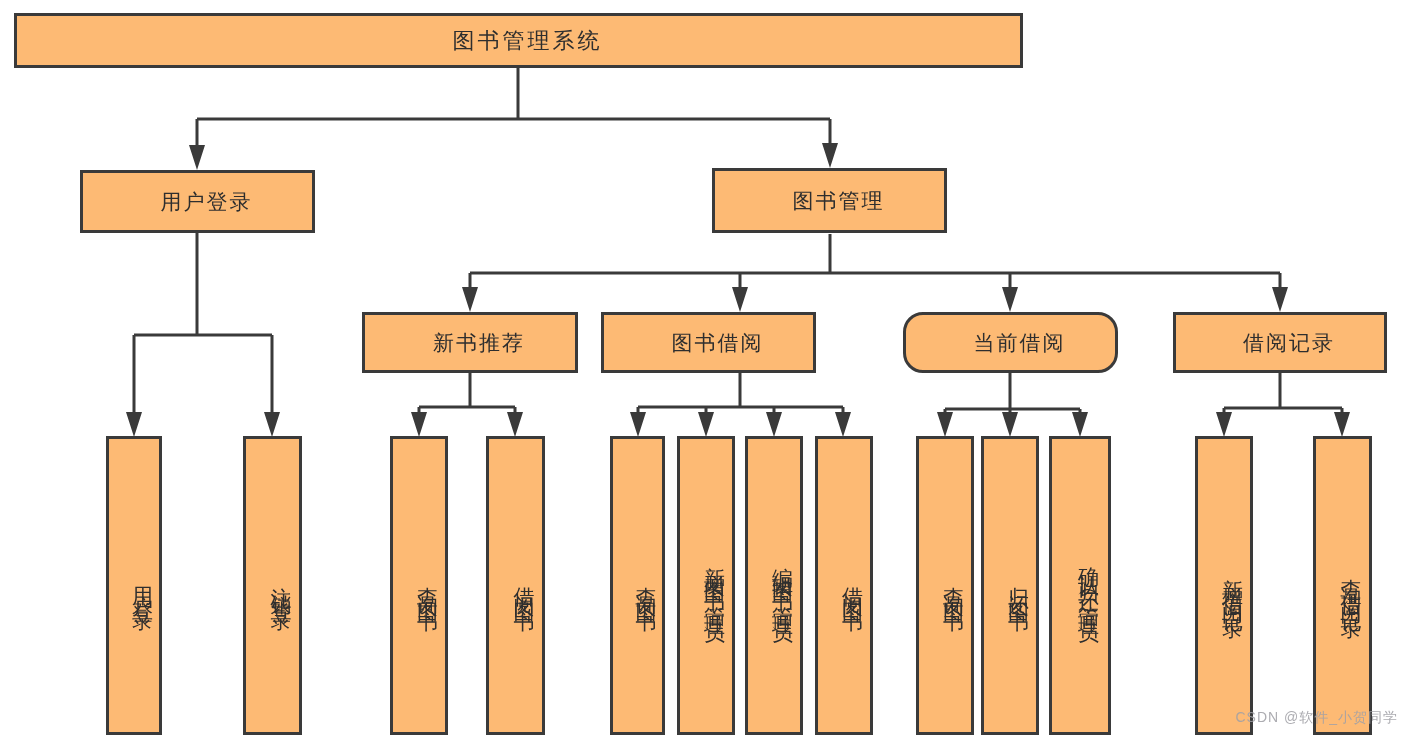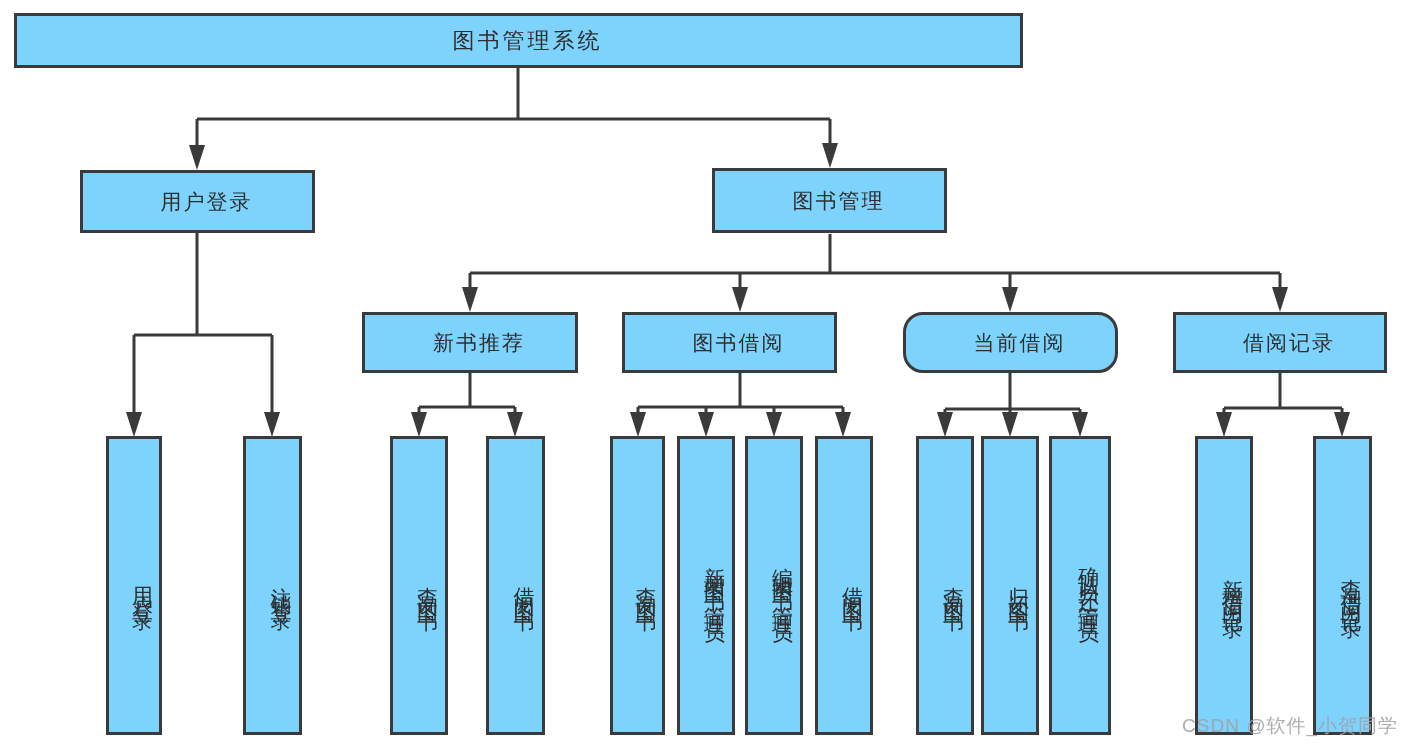"图书管理系统" .box { background: #7dd3fc -> #fdba74 }
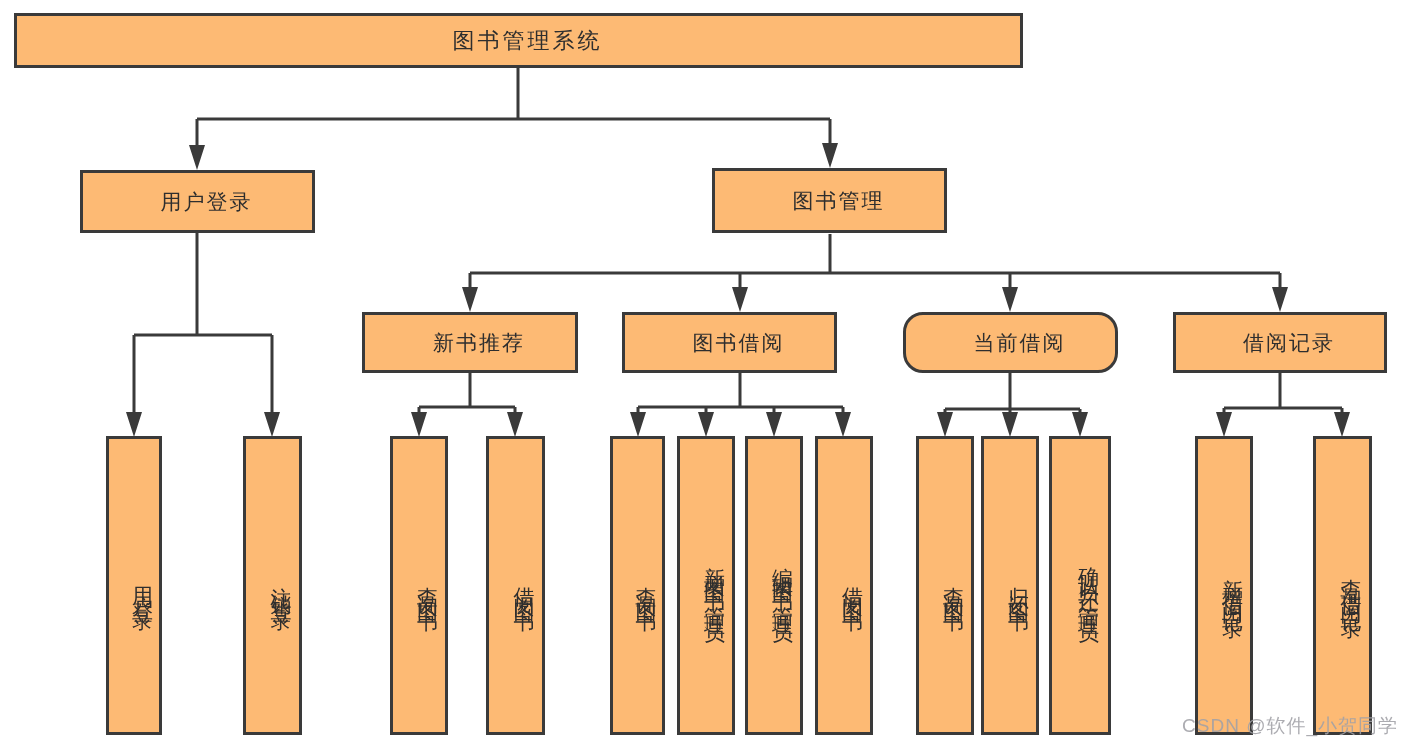"图书借阅" div.box { left: 622px -> 601px }
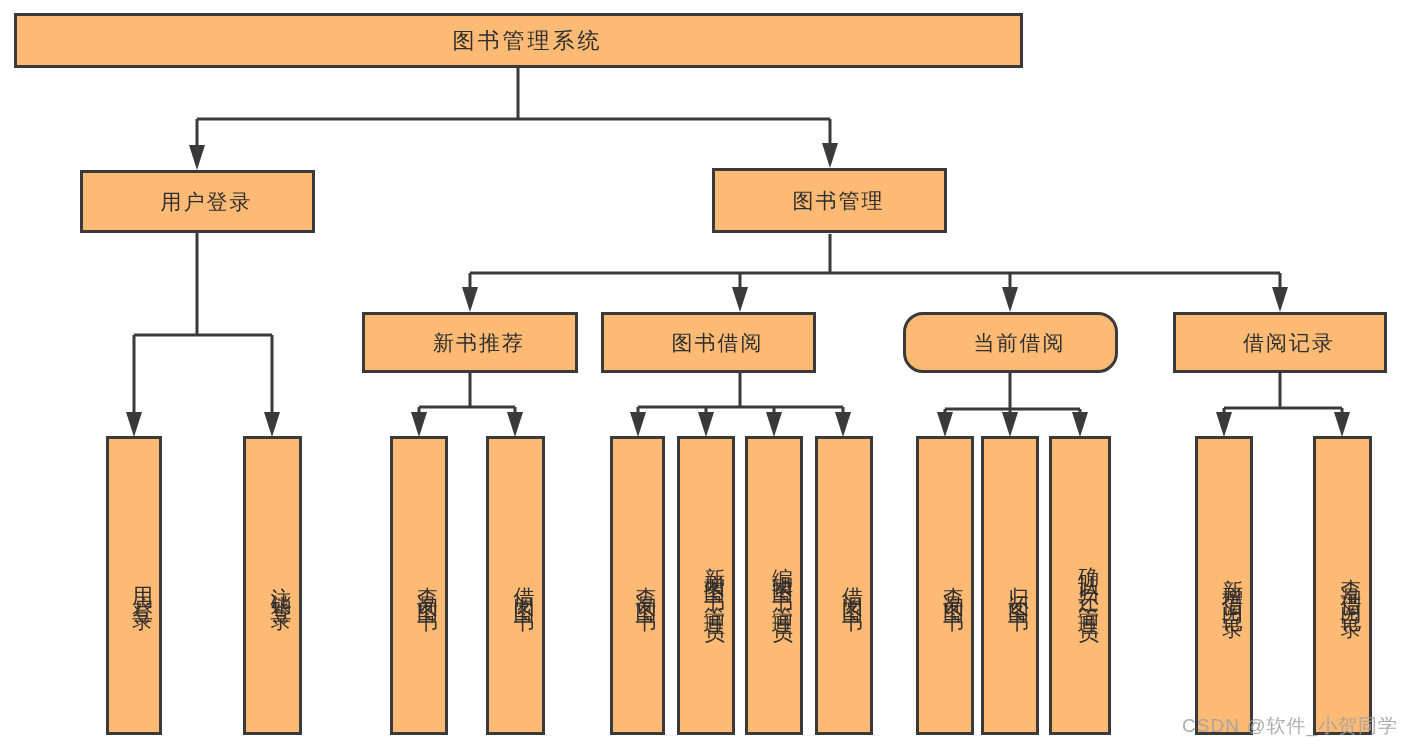"CSDN @软件_小贺同学" .watermark { bottom: 8px -> 20px; font-size: 19px -> 14px }
